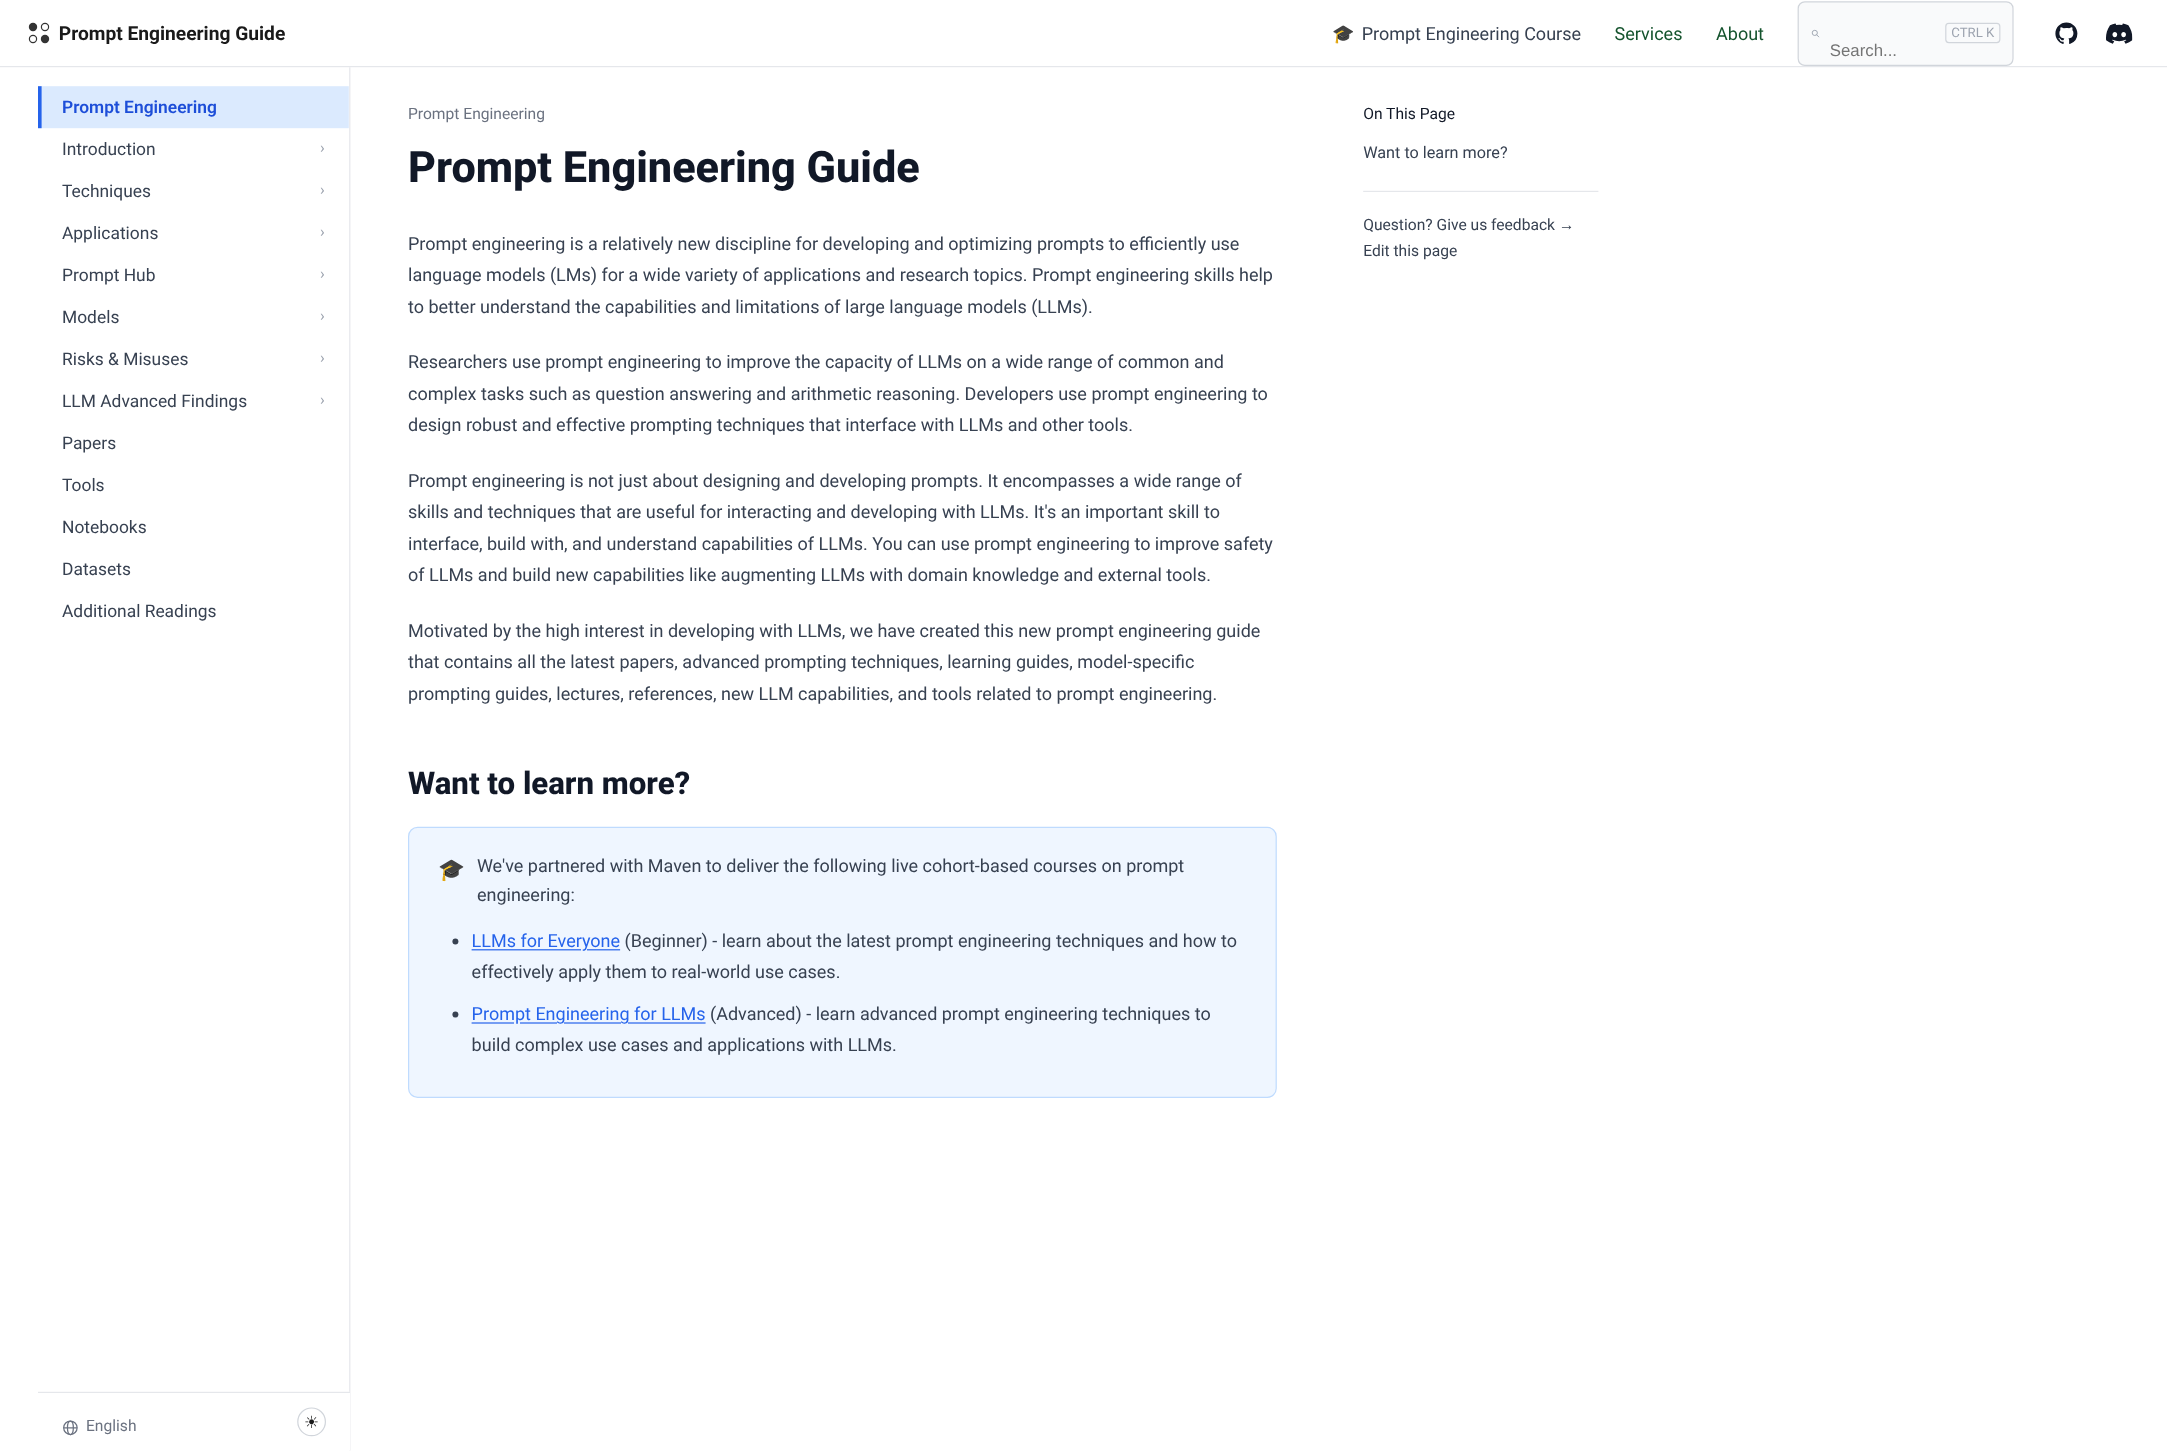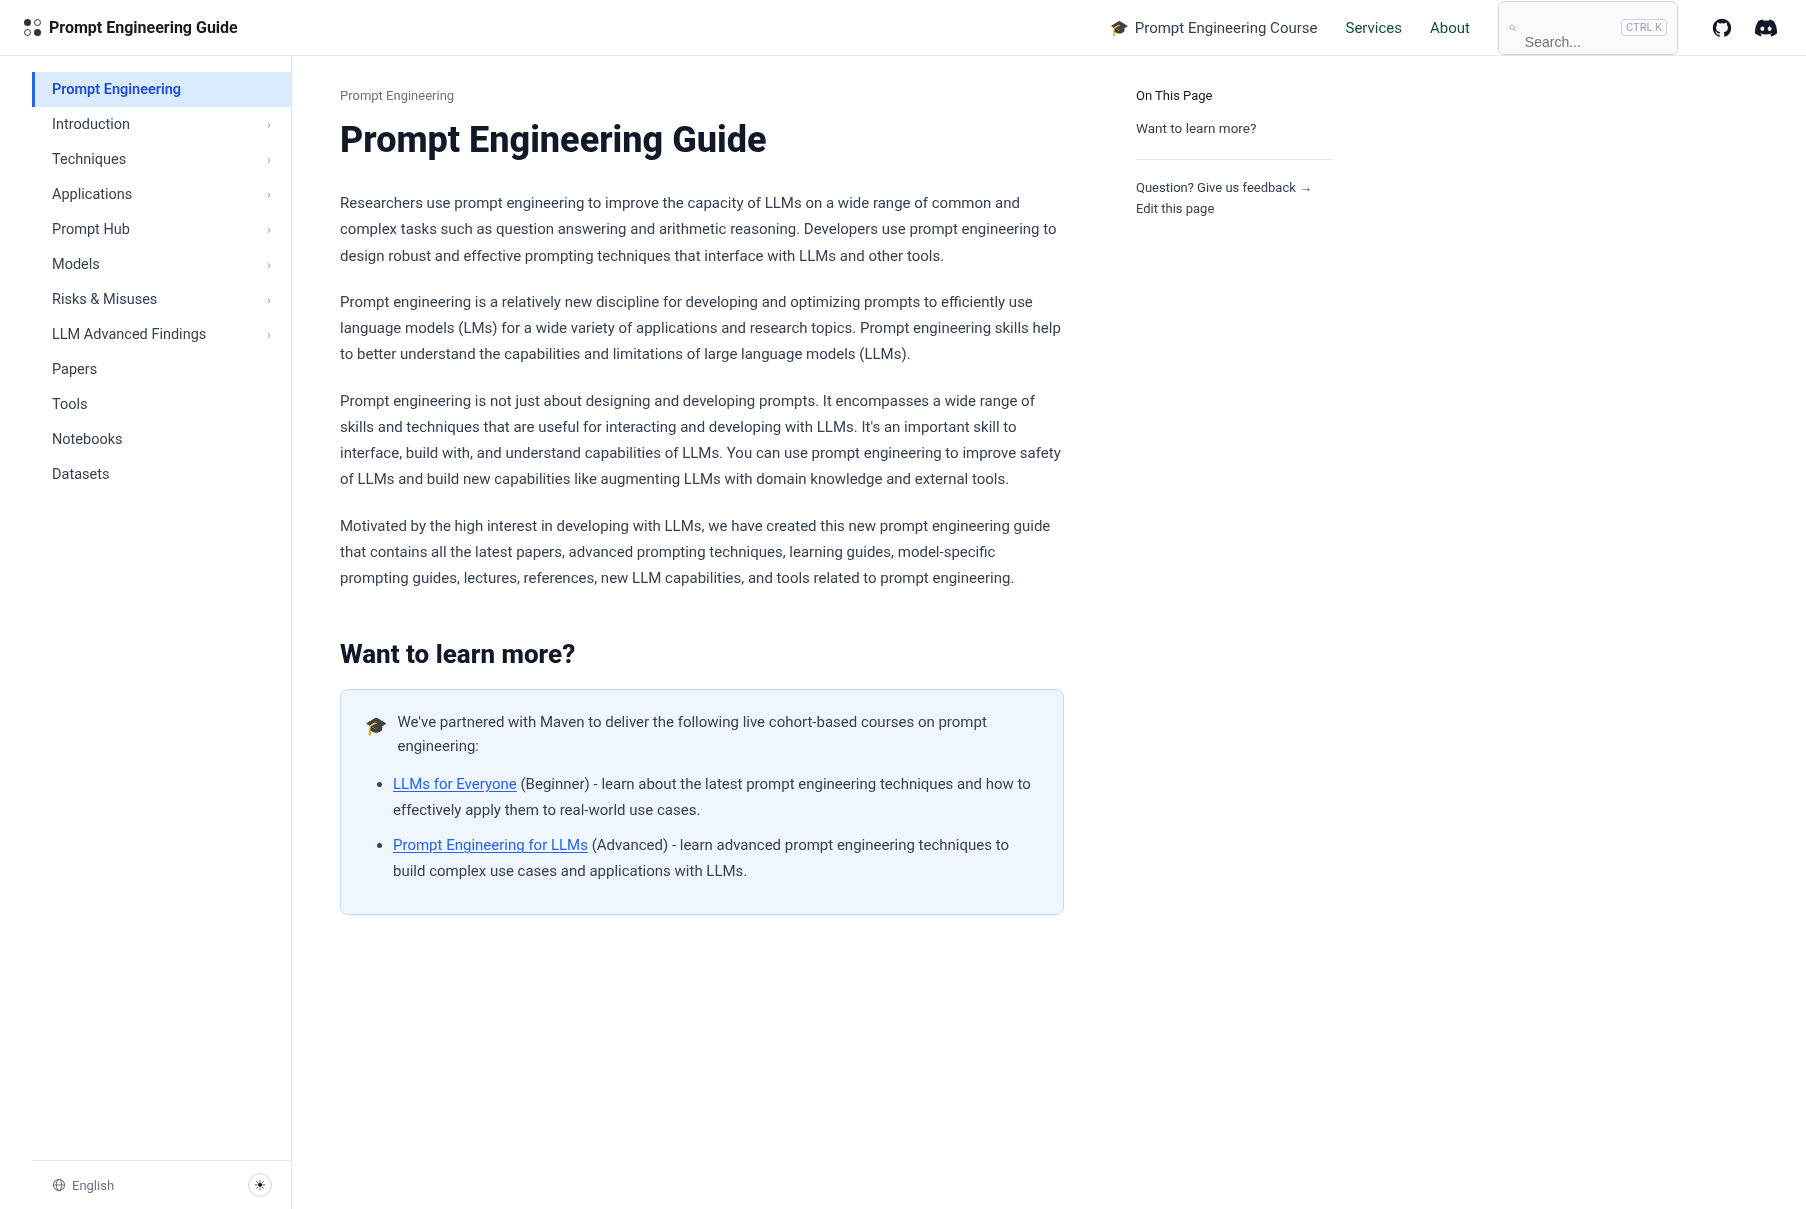"Researchers use prompt engineering to" p { order: before "Prompt engineering is a relatively" -> after "Prompt engineering is a relatively" }
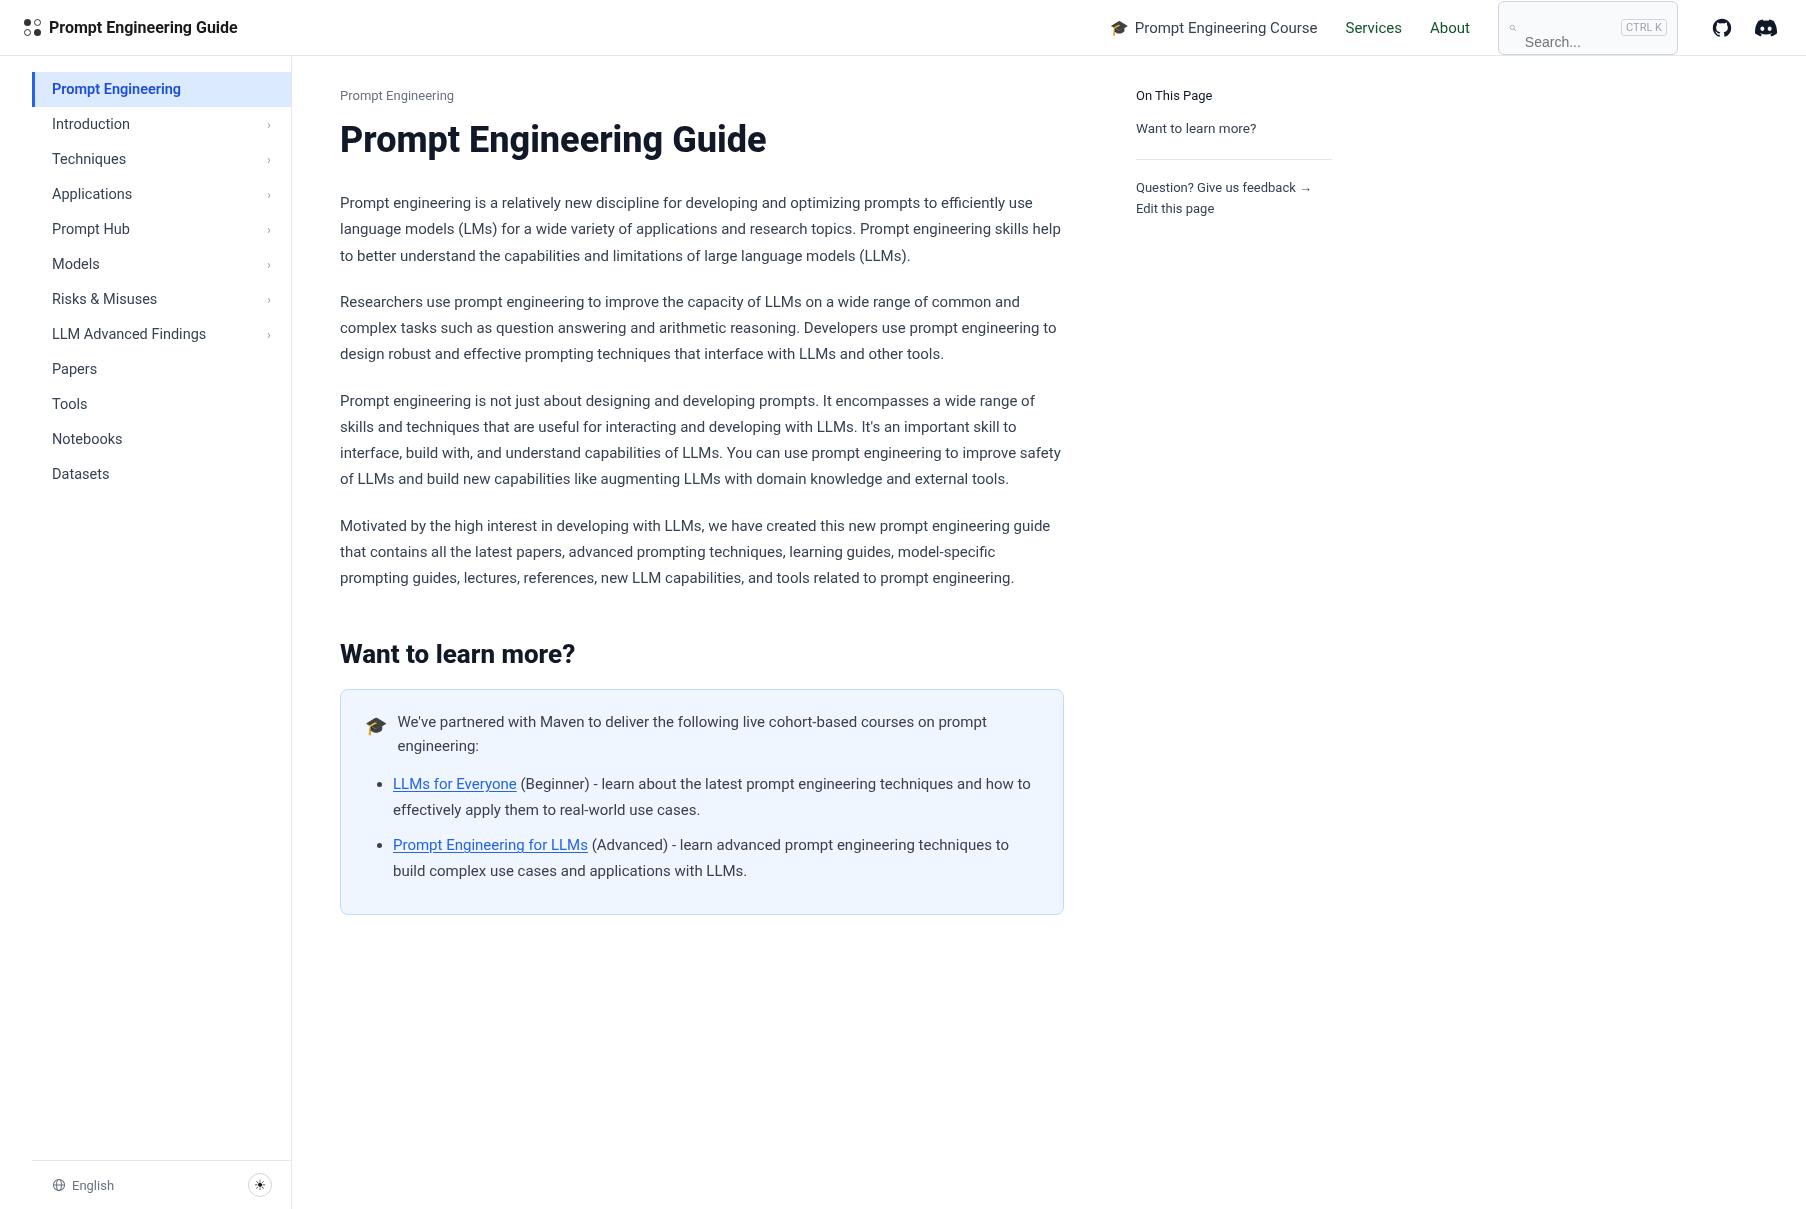"Additional Readings" div.sidebar-item { html: none -> <div> <span>Additional Readings</span> </div> }
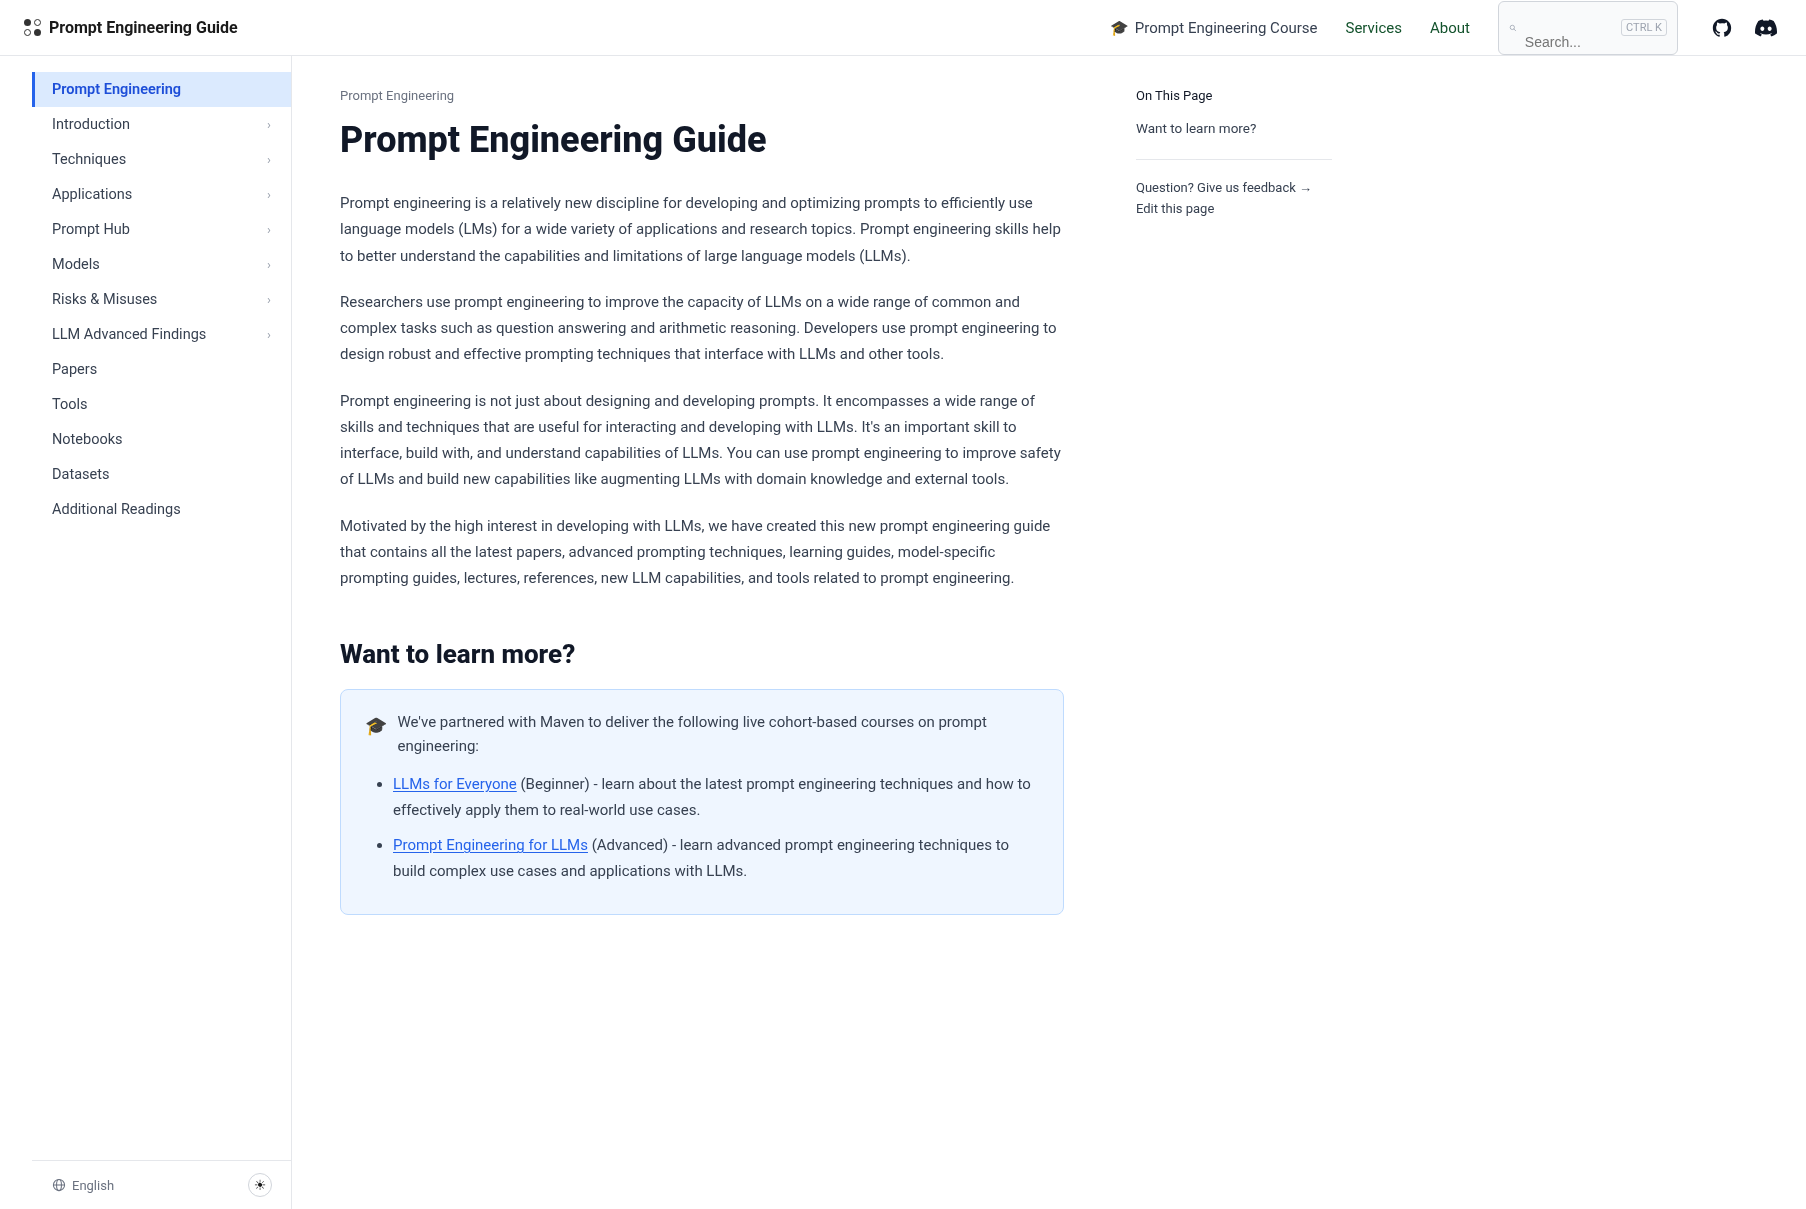"English" .sidebar-footer { align-items: center -> flex-end }
